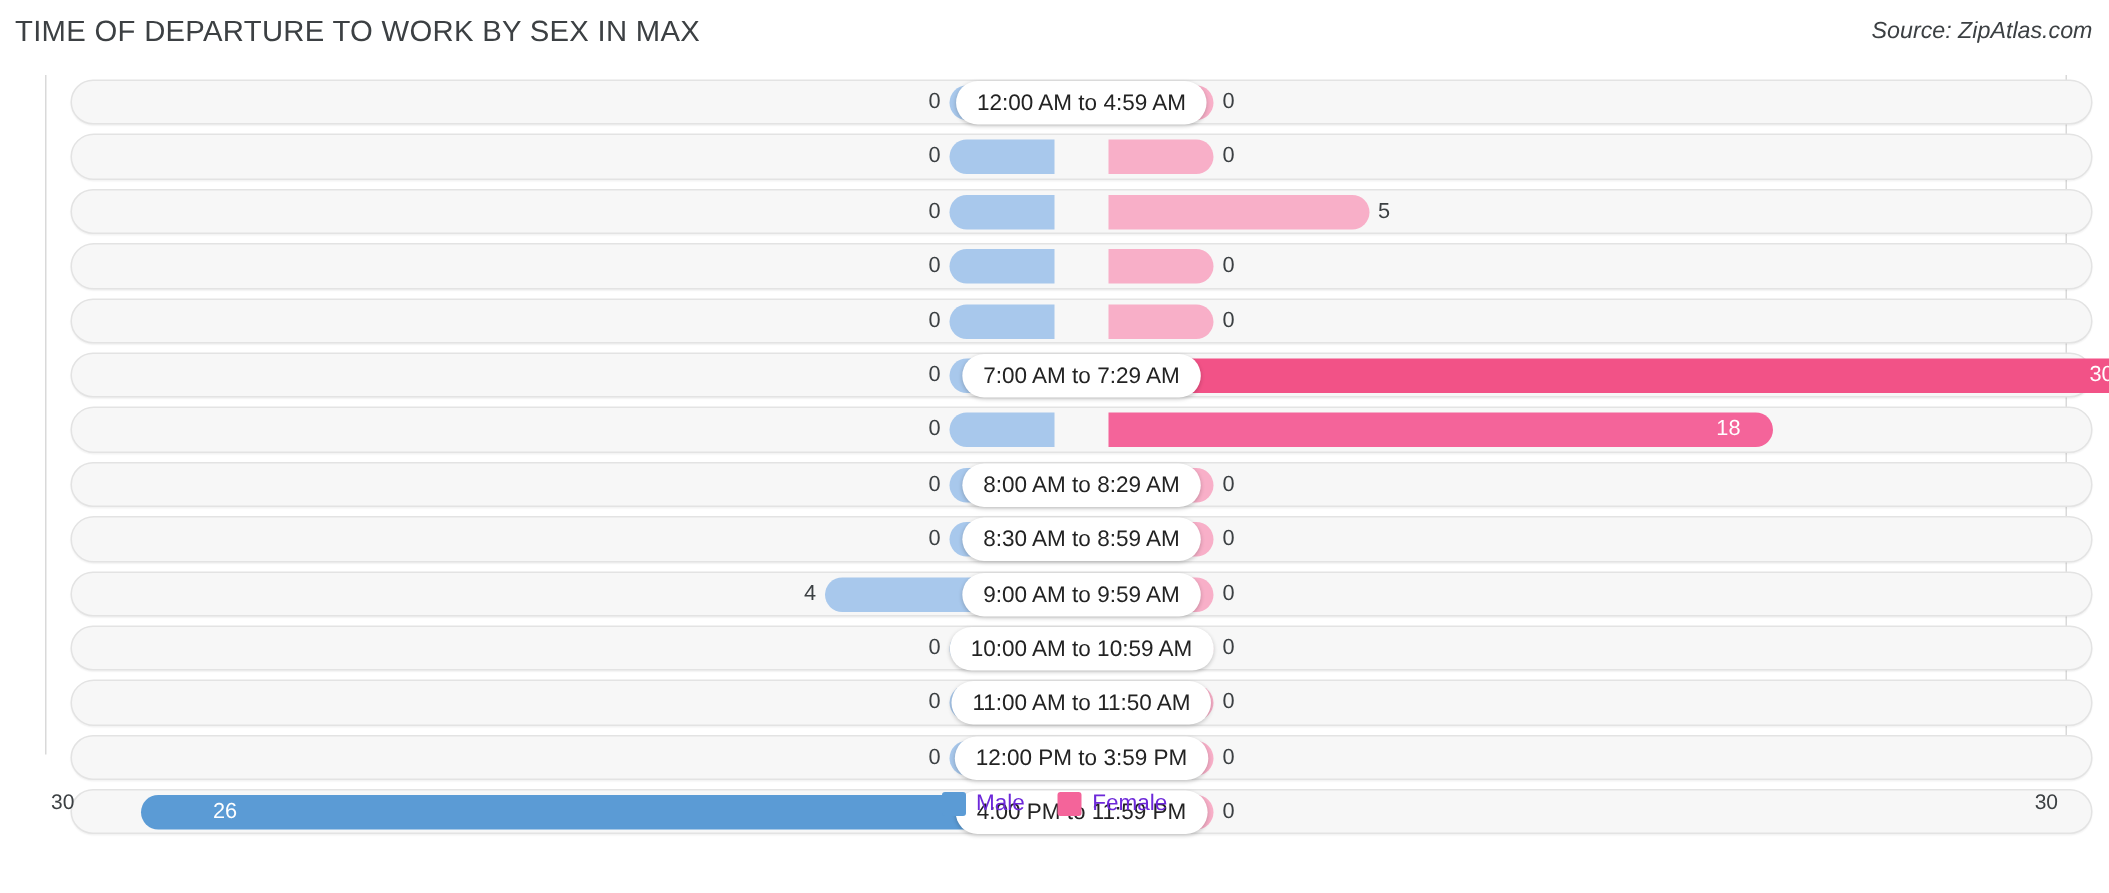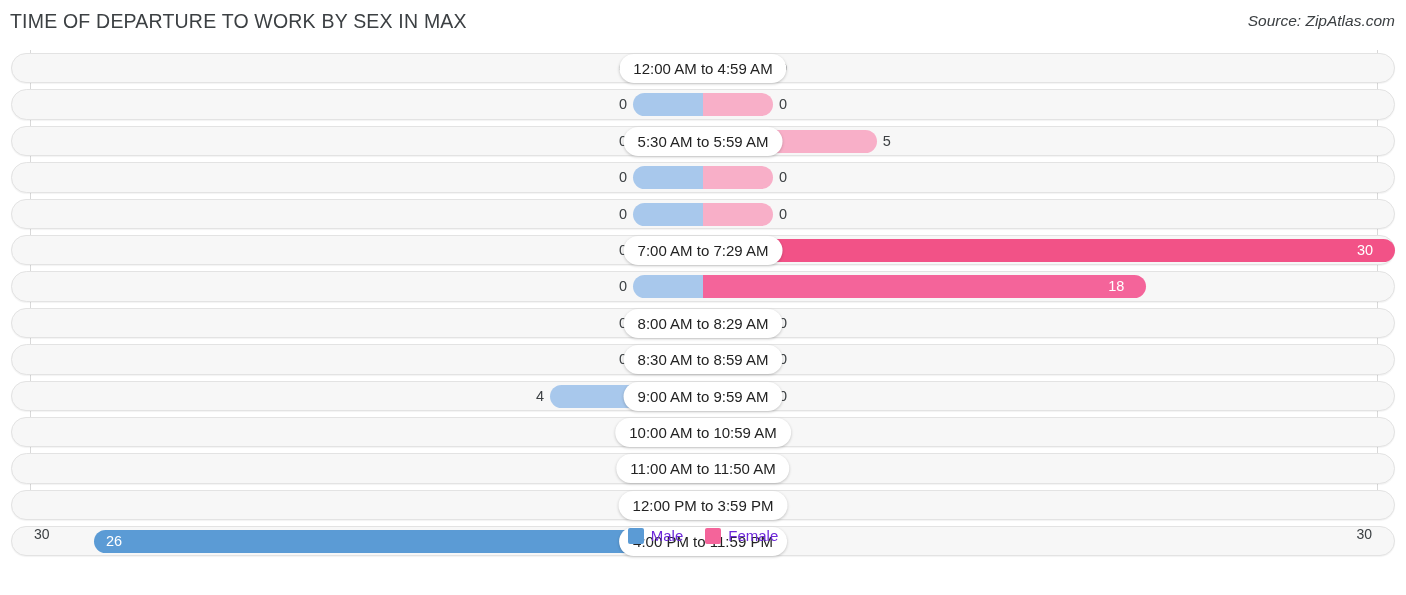"12:00 AM to 4:59 AM" .rows { padding-left: none -> 36px }
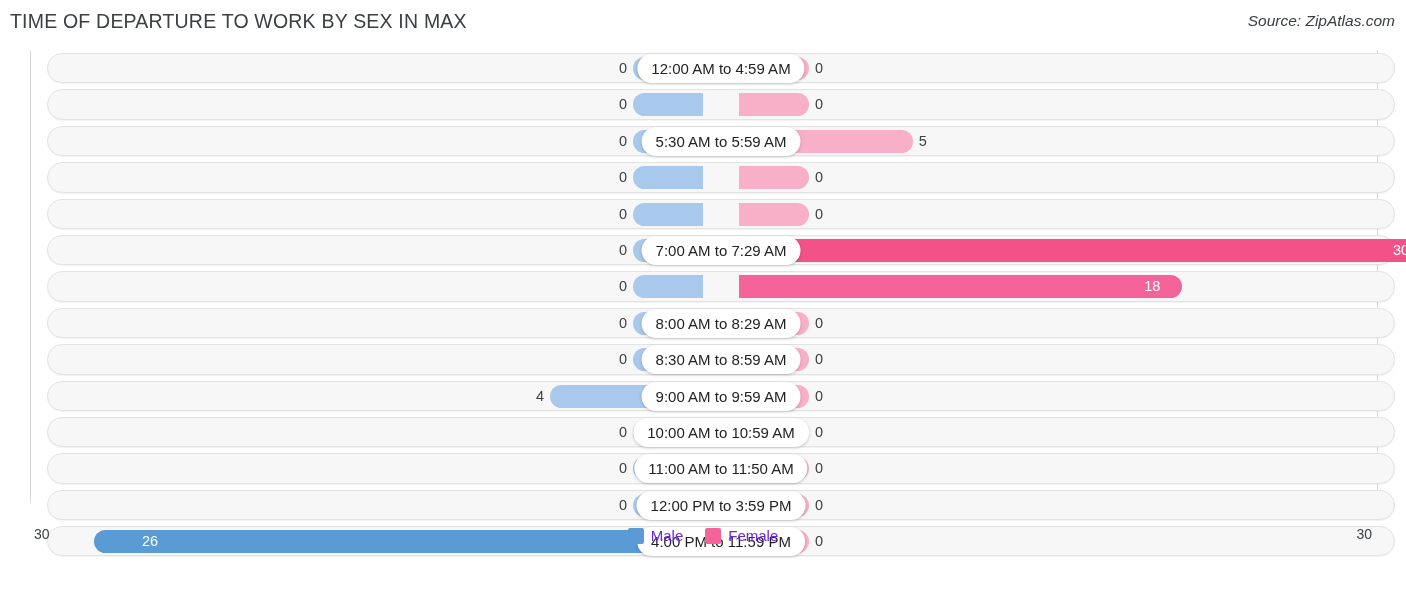"5:30 AM to 5:59 AM" div.cat { html: <div>5:30 AM to 5:59 AM</div> -> none }
